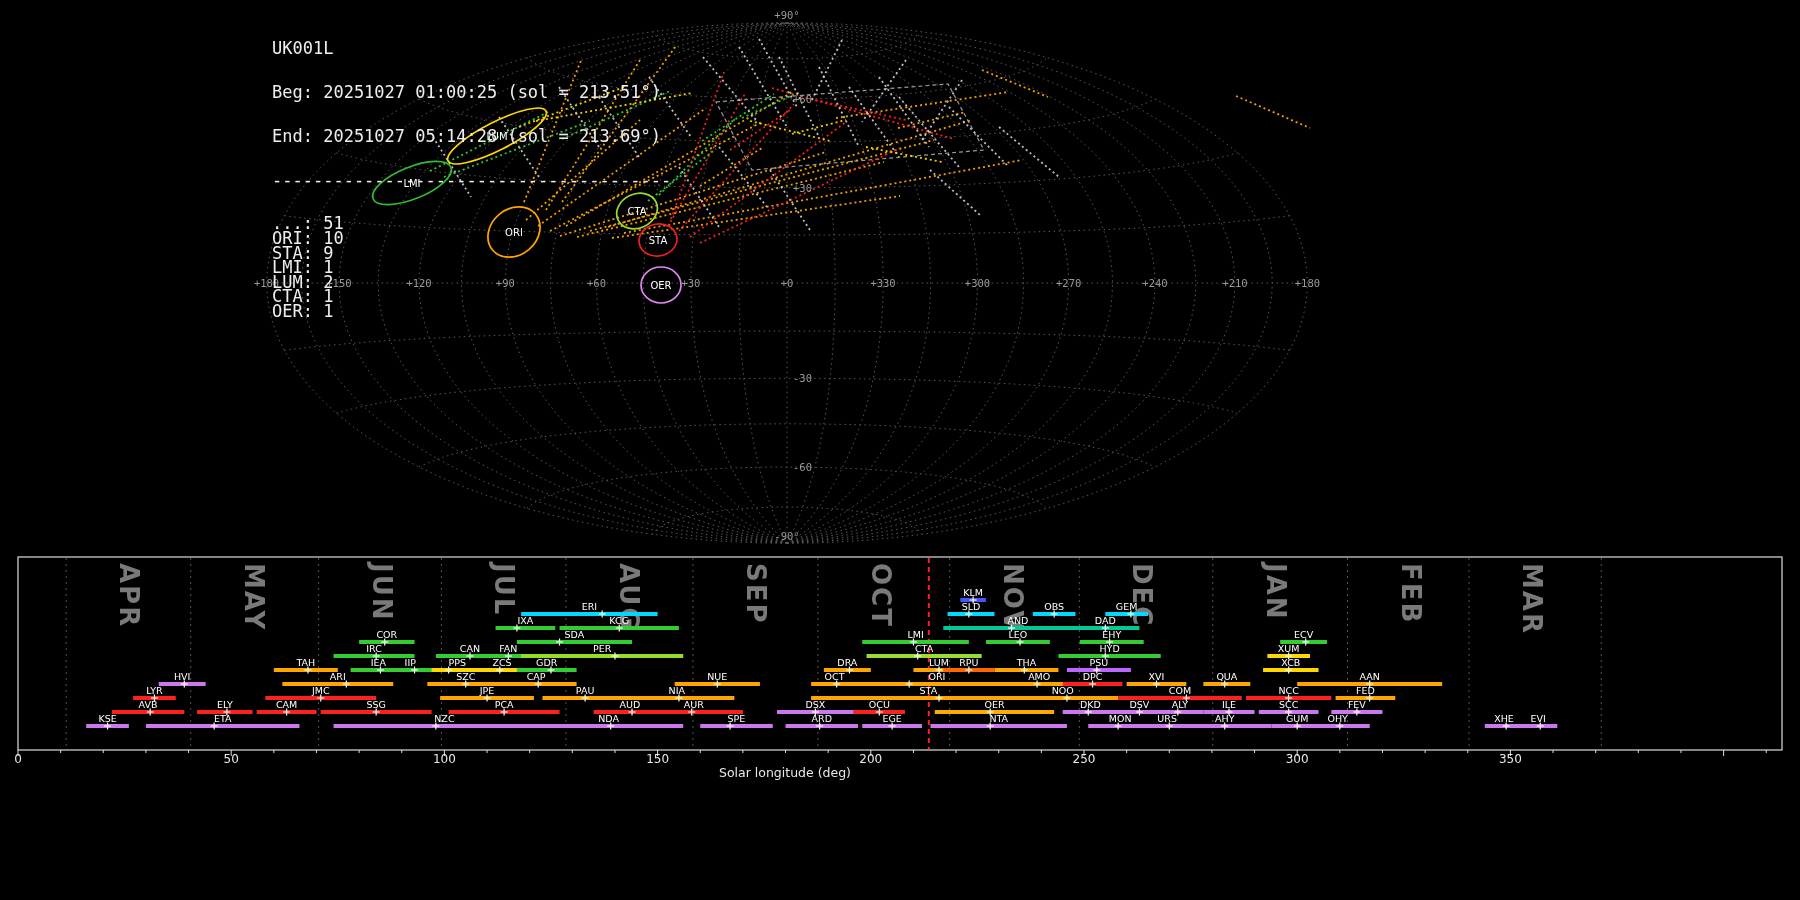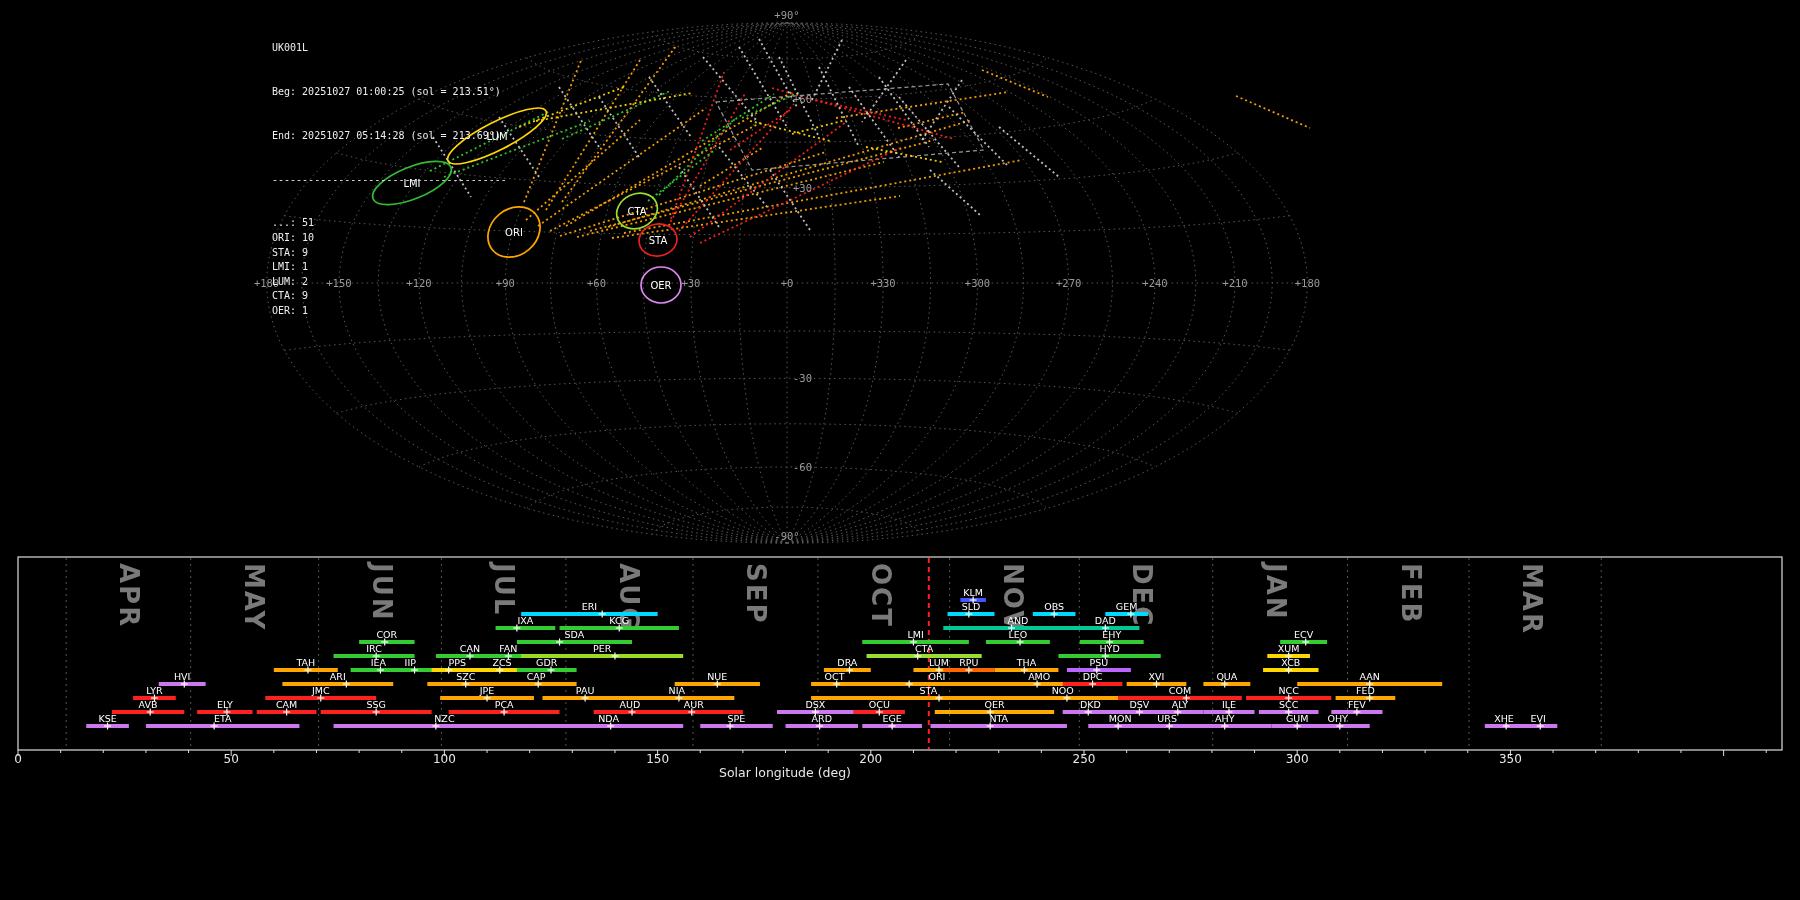"UK001L" .info-panel { font-size: 10px -> 17px }
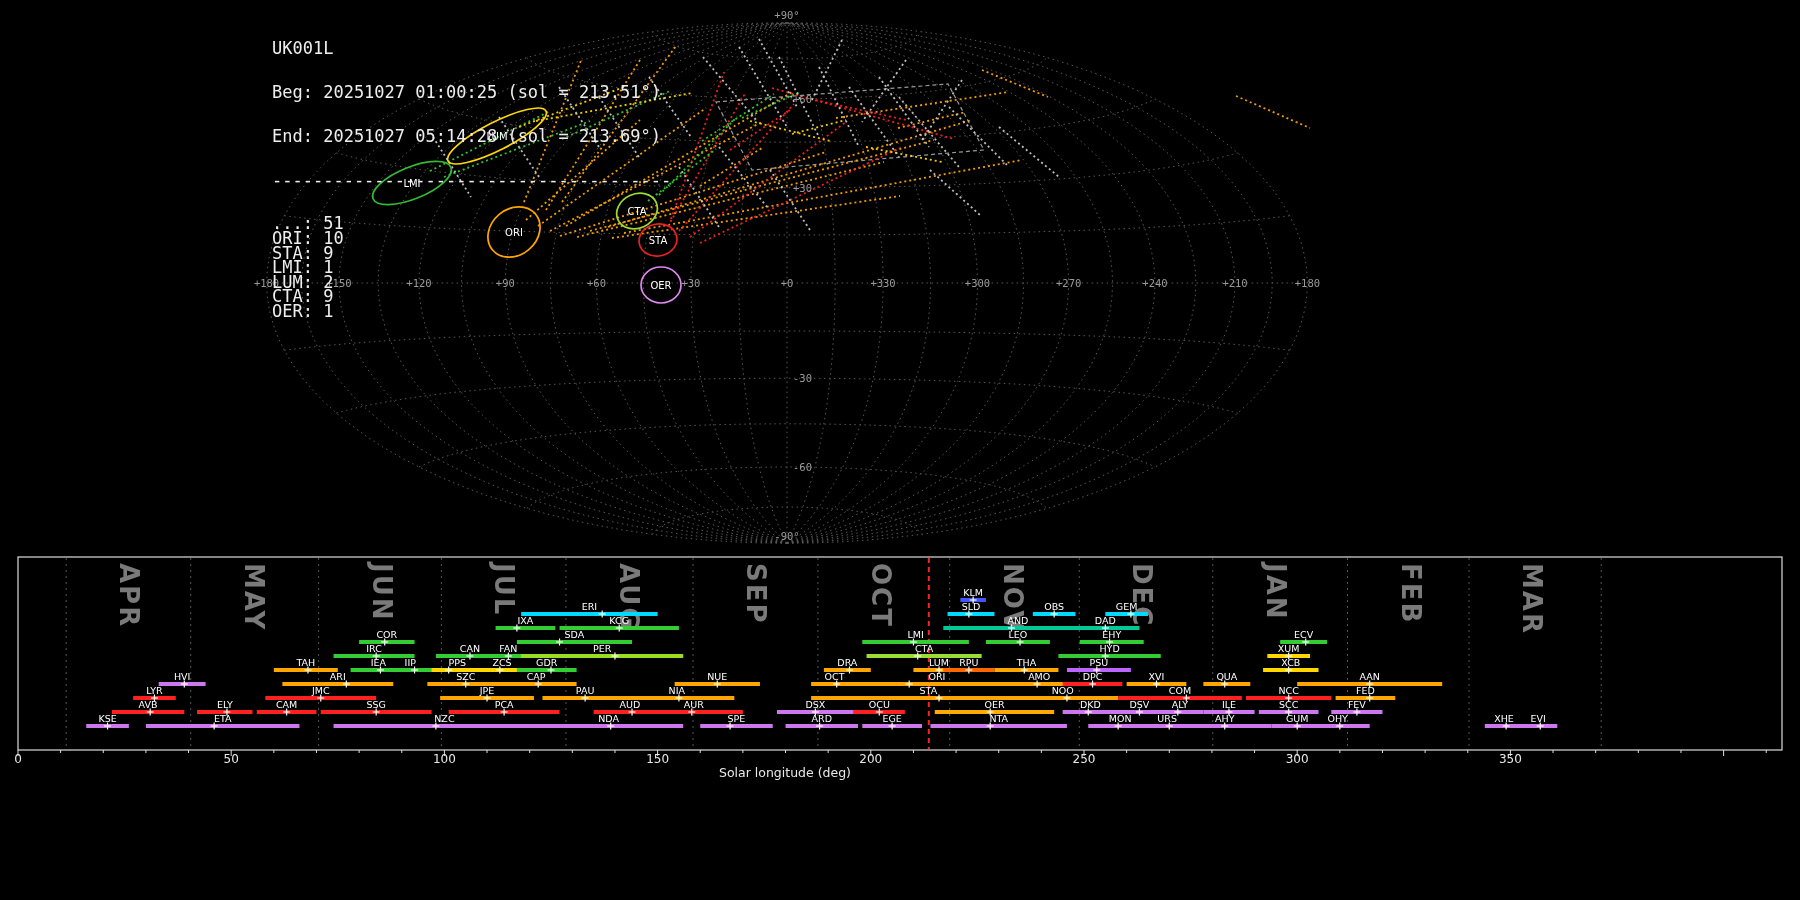"CTA: 9" div { text: 9 -> 1 }
